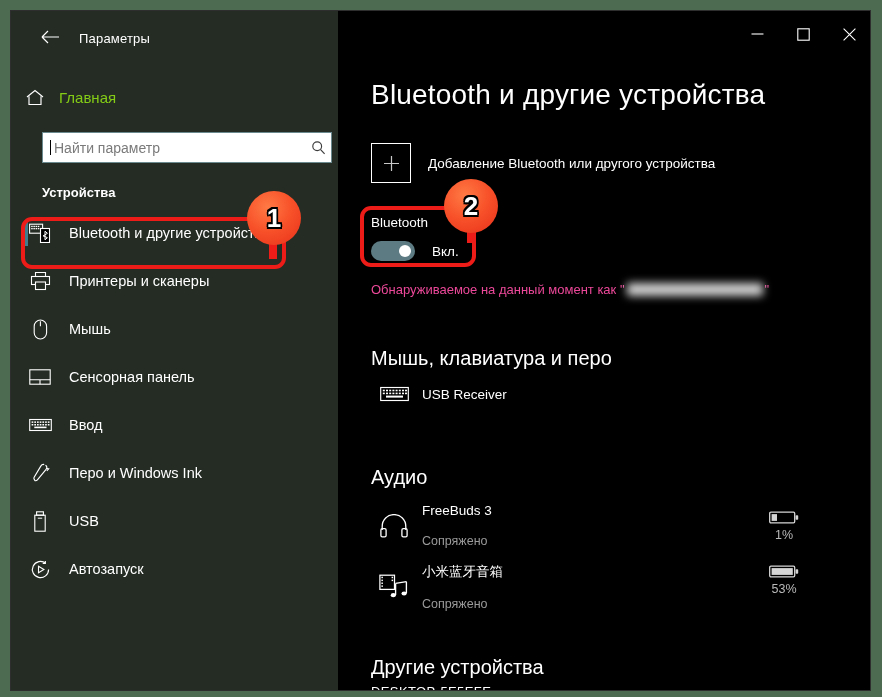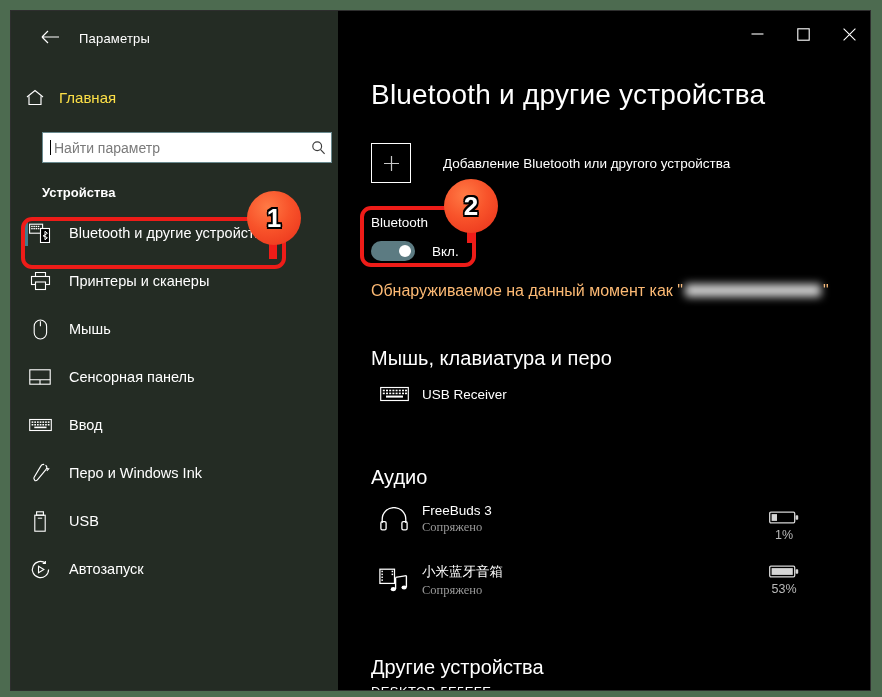"Главная" .home-label { color: #fde047 -> #84cc16 }
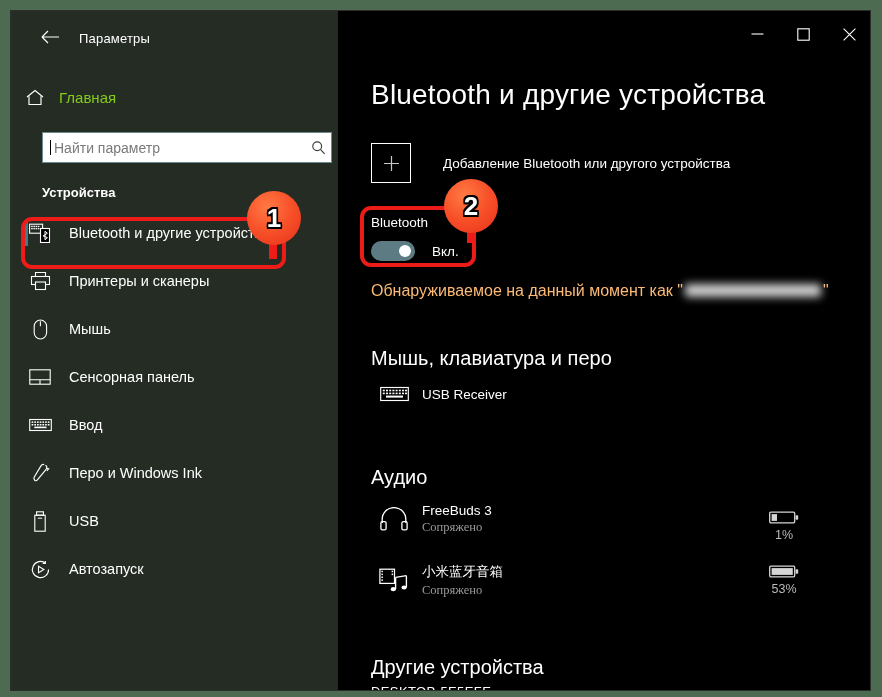"Добавление Bluetooth или другого" .add-label { margin-left: 32px -> 17px }
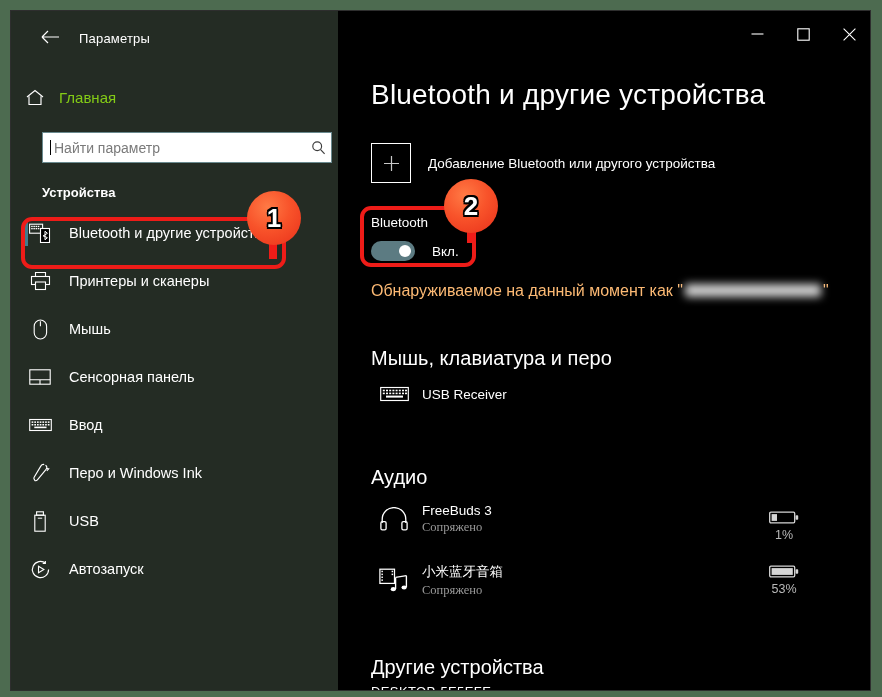"Обнаруживаемое на данный момент как" .discoverable { color: #fdba74 -> #ec4899; font-size: 16px -> 13px }
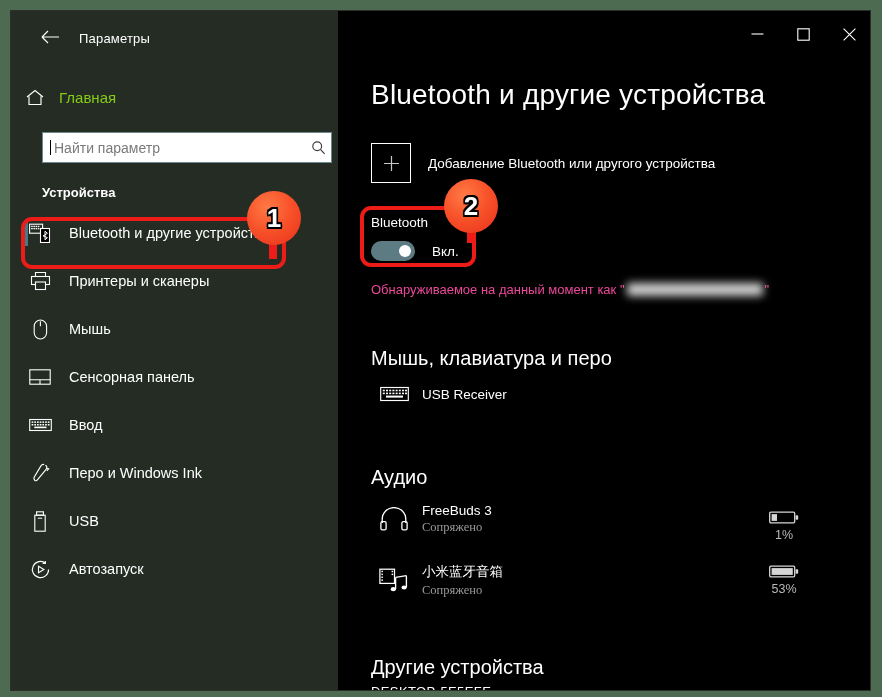"Сопряжено" .dev-status { font-family: Liberation Serif, serif -> none; margin-top: 2px -> 16px }
